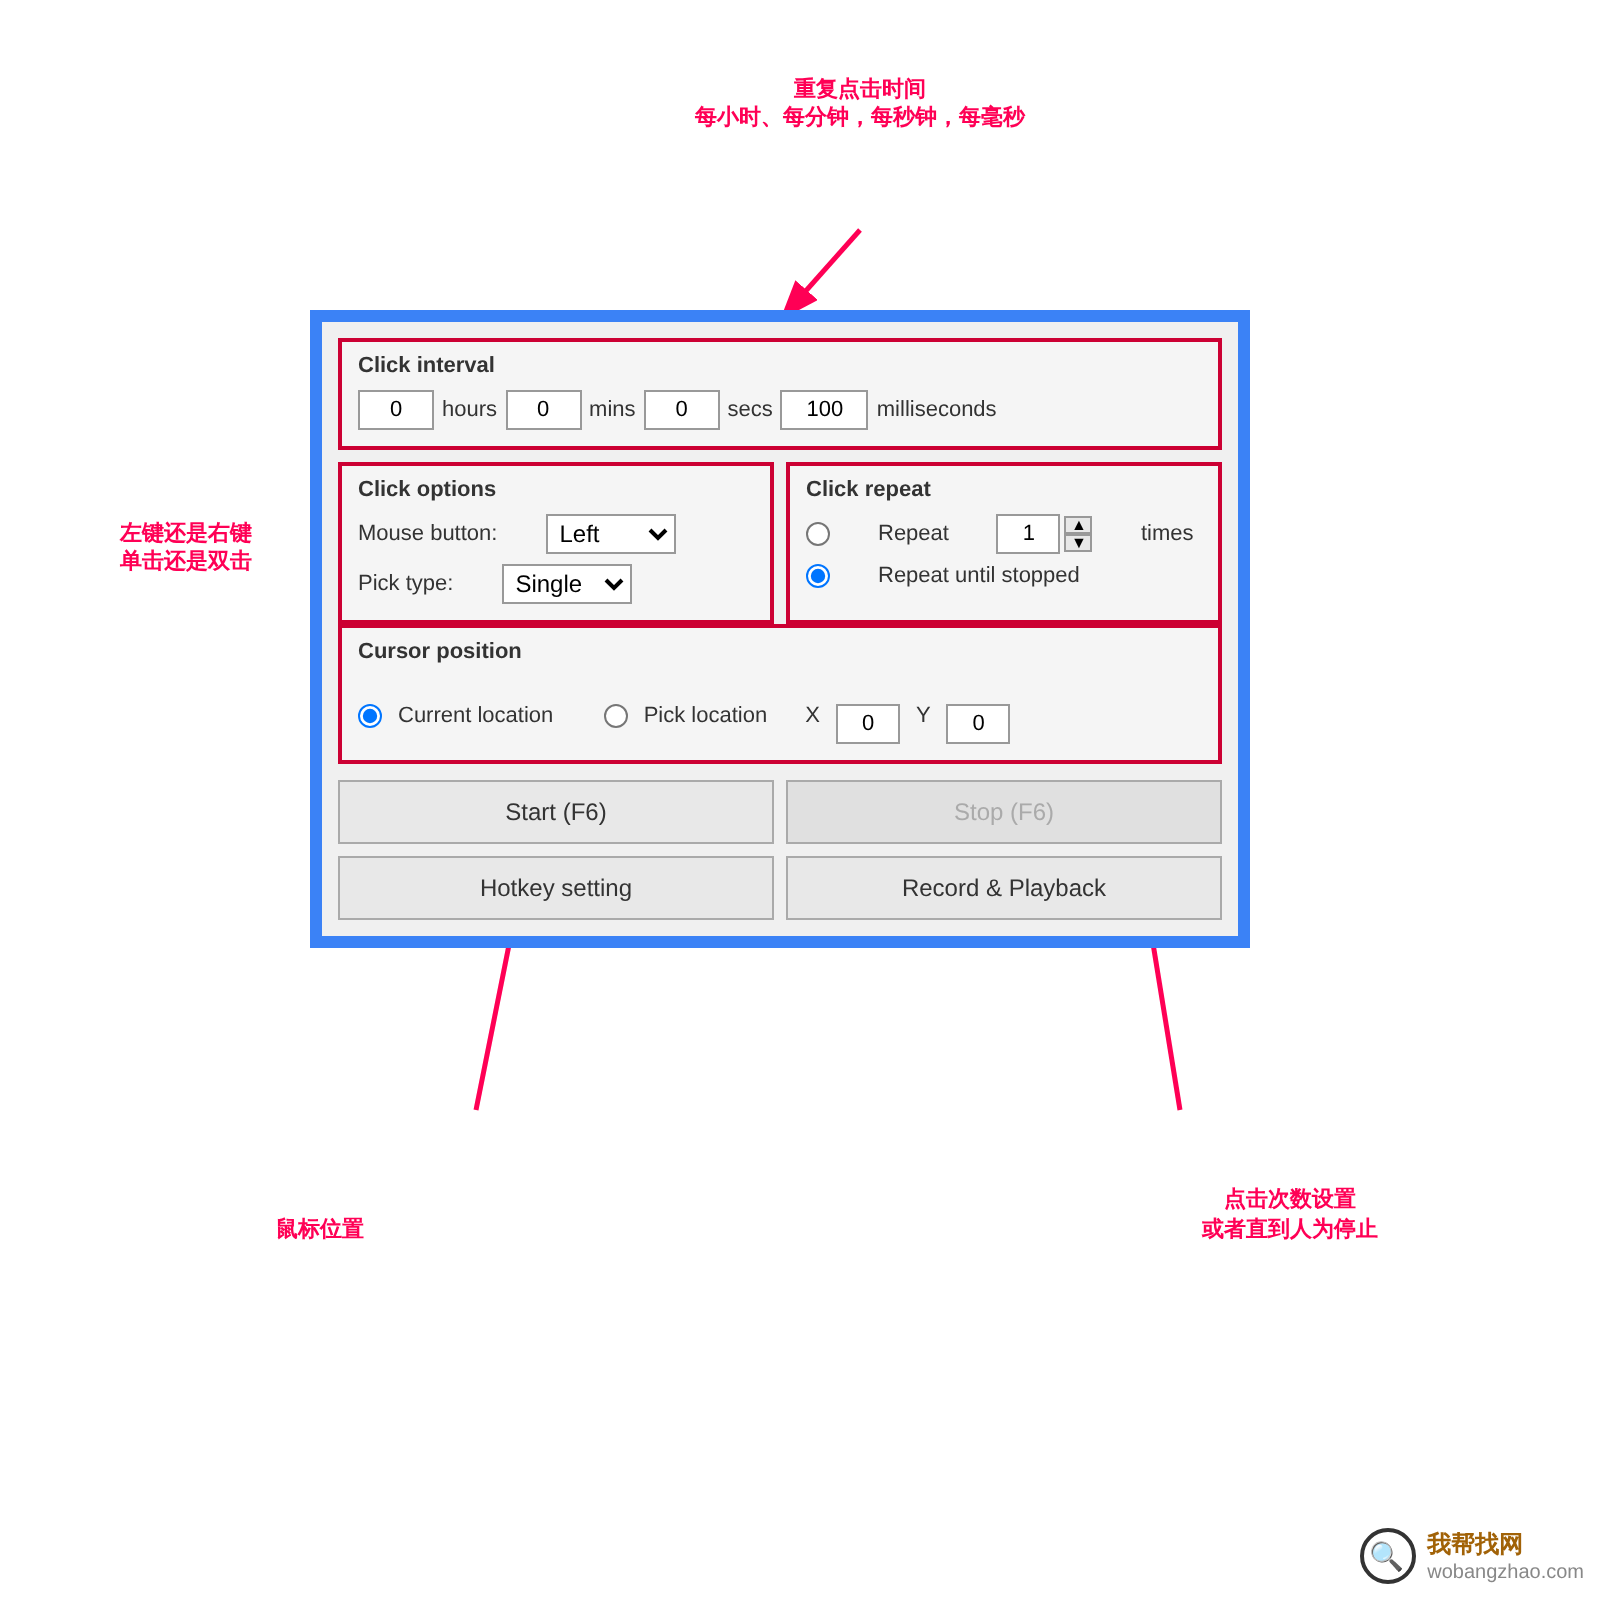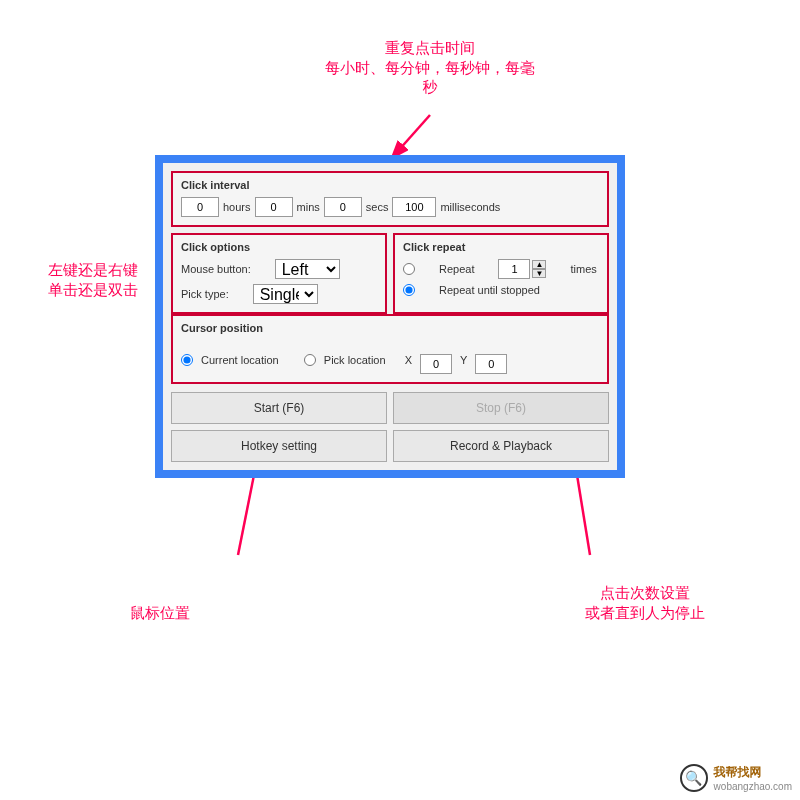"重复点击时间" .annotation { font-size: 15px -> 11px; font-weight: normal -> bold }
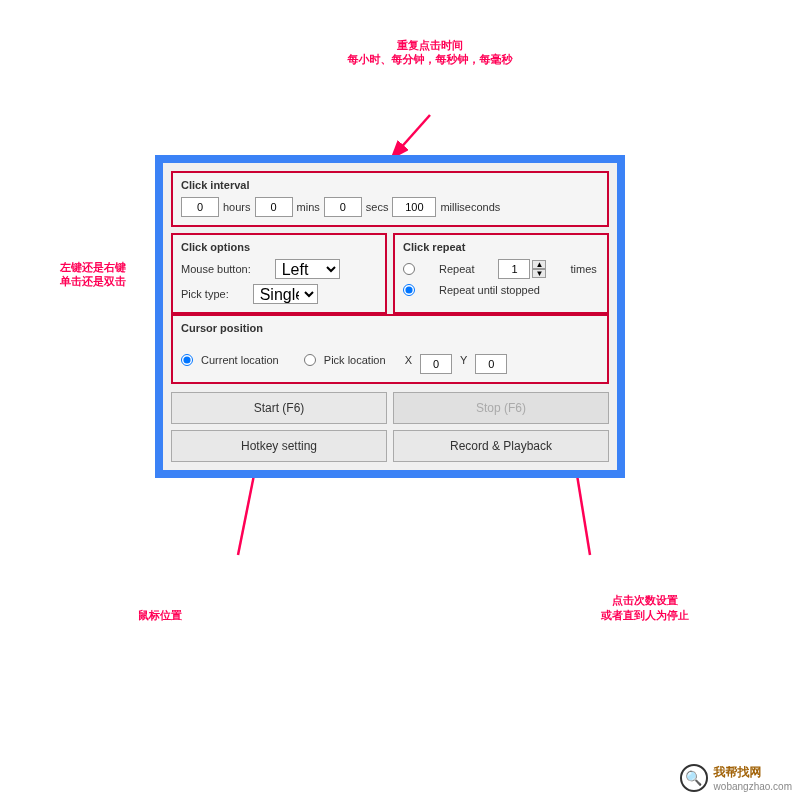"Click interval" .app-container { border: 8px solid #3b82f6 -> 6px solid #3b82f6 }
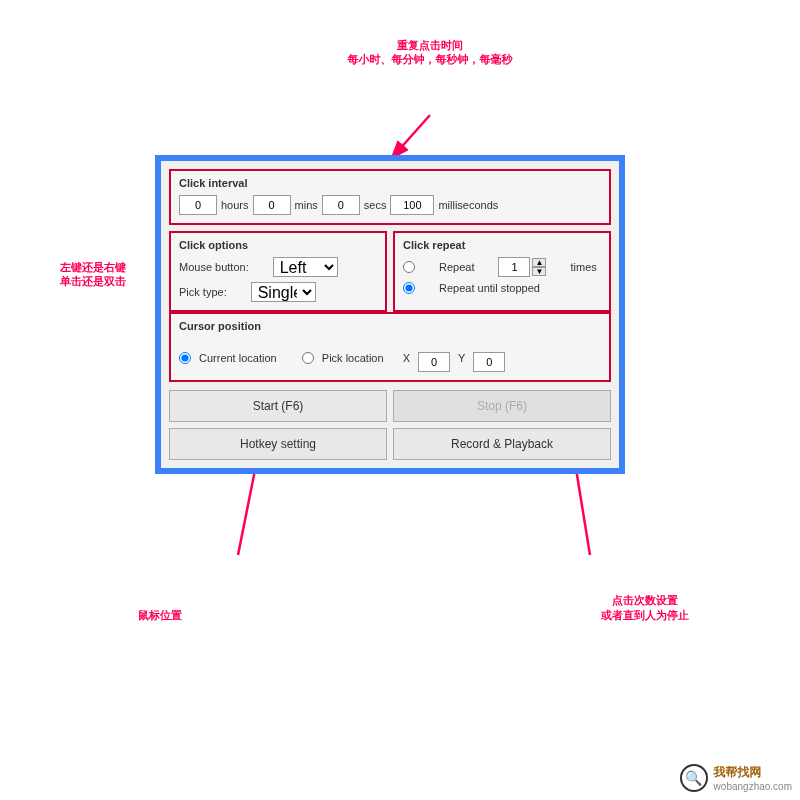"Left" select.small-select { font-size: 16px -> 12px }
